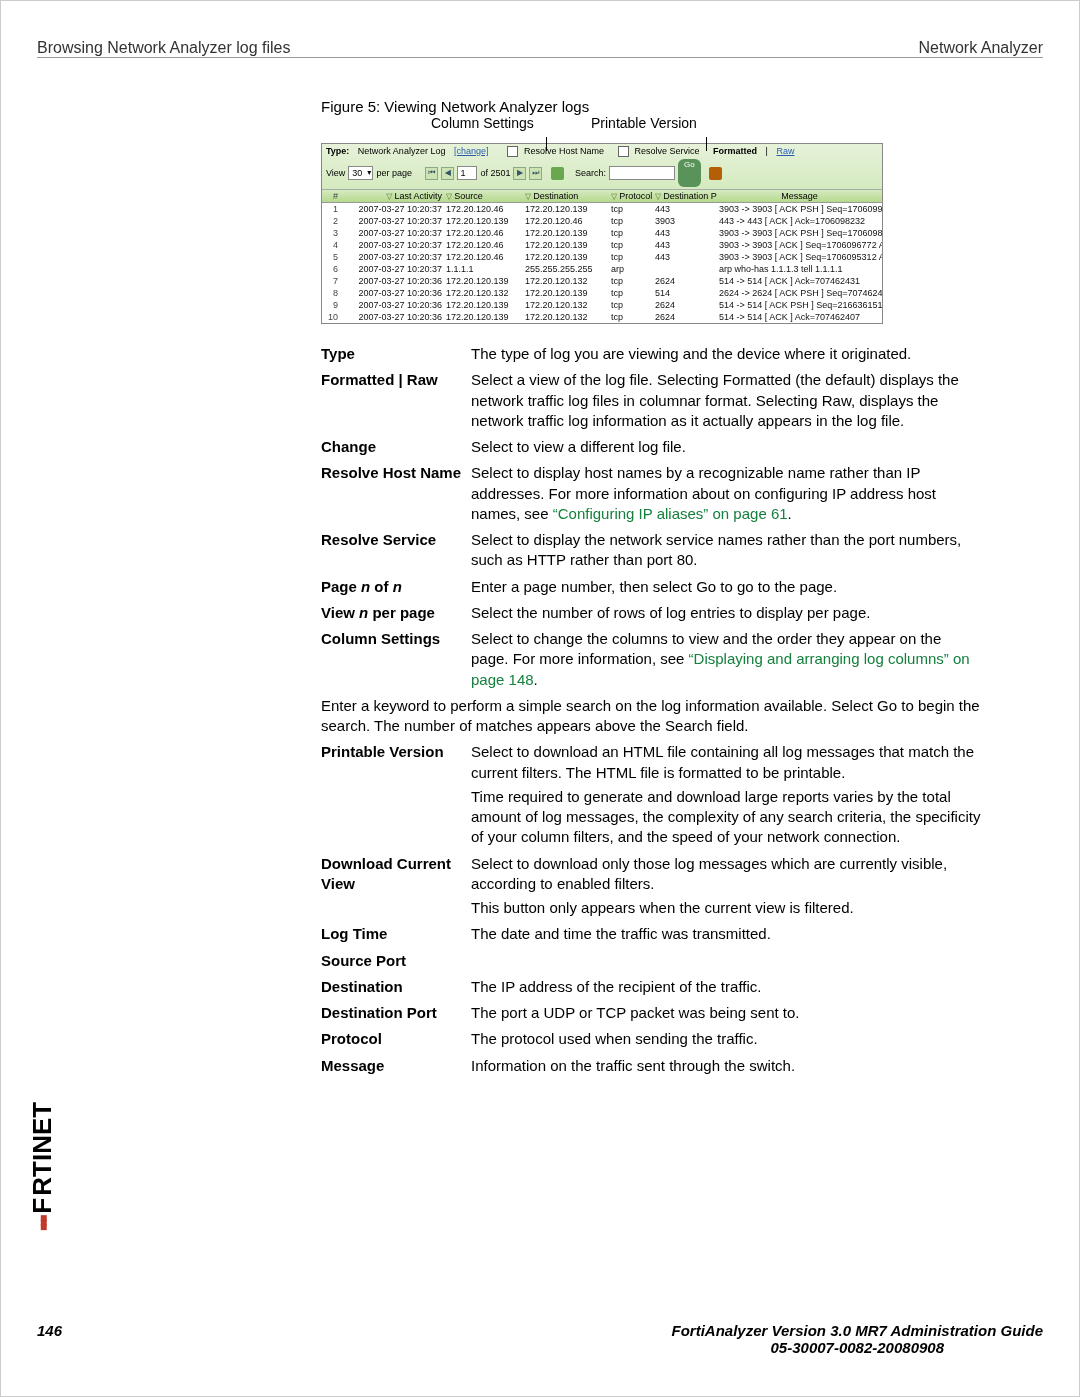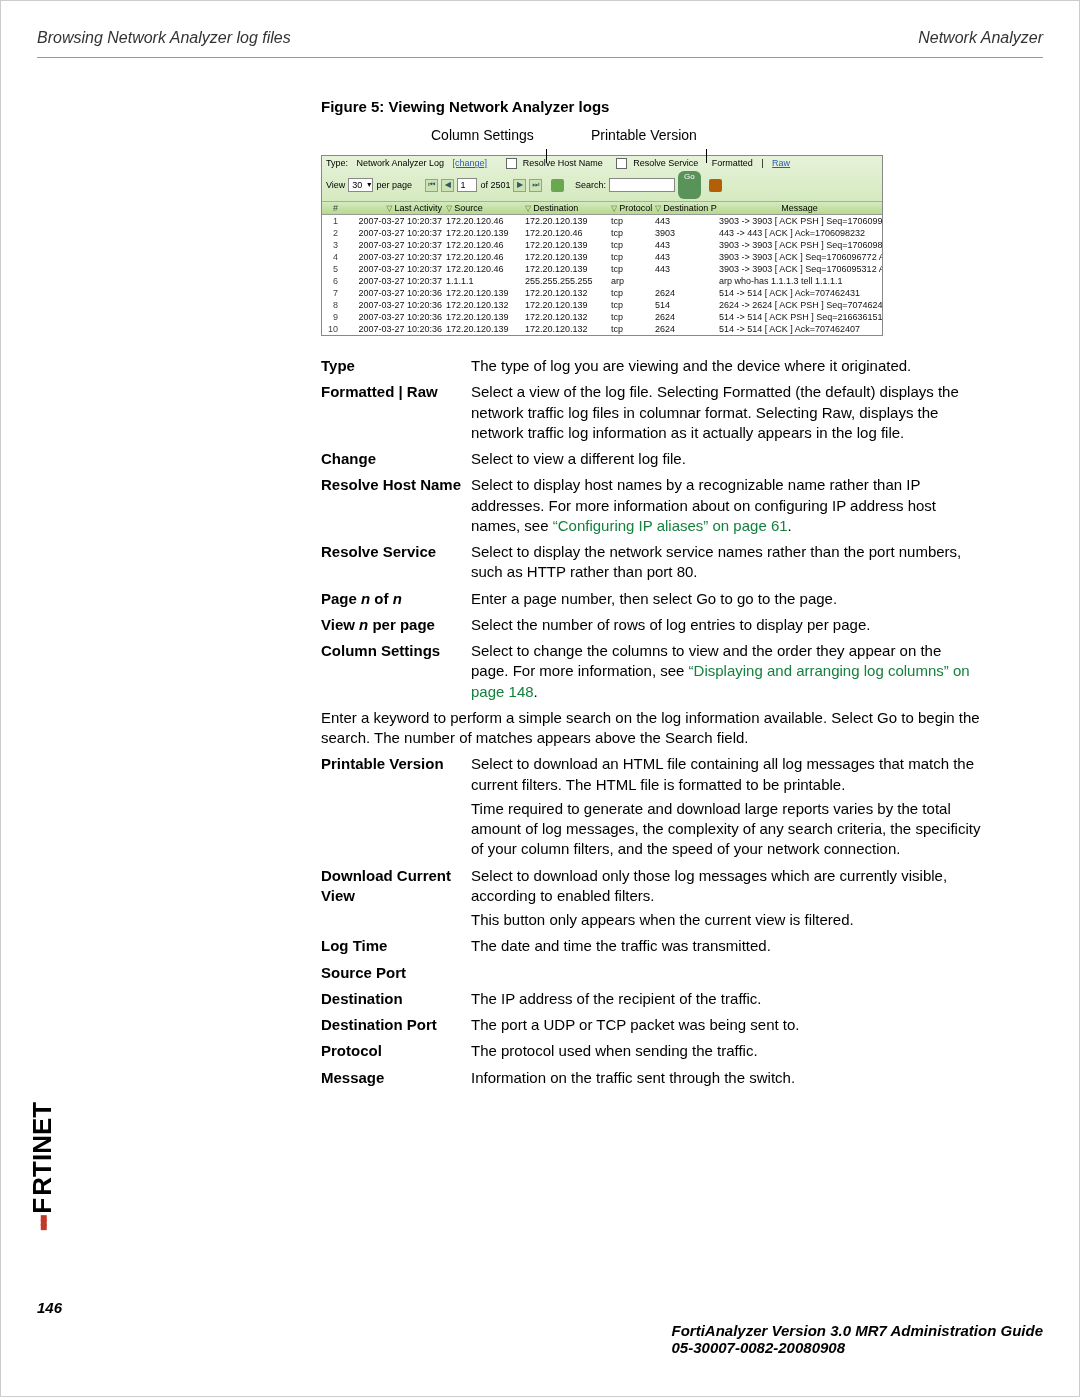"Browsing Network Analyzer log files" .topbar { align-items: flex-start -> flex-end; font-style: italic -> none }
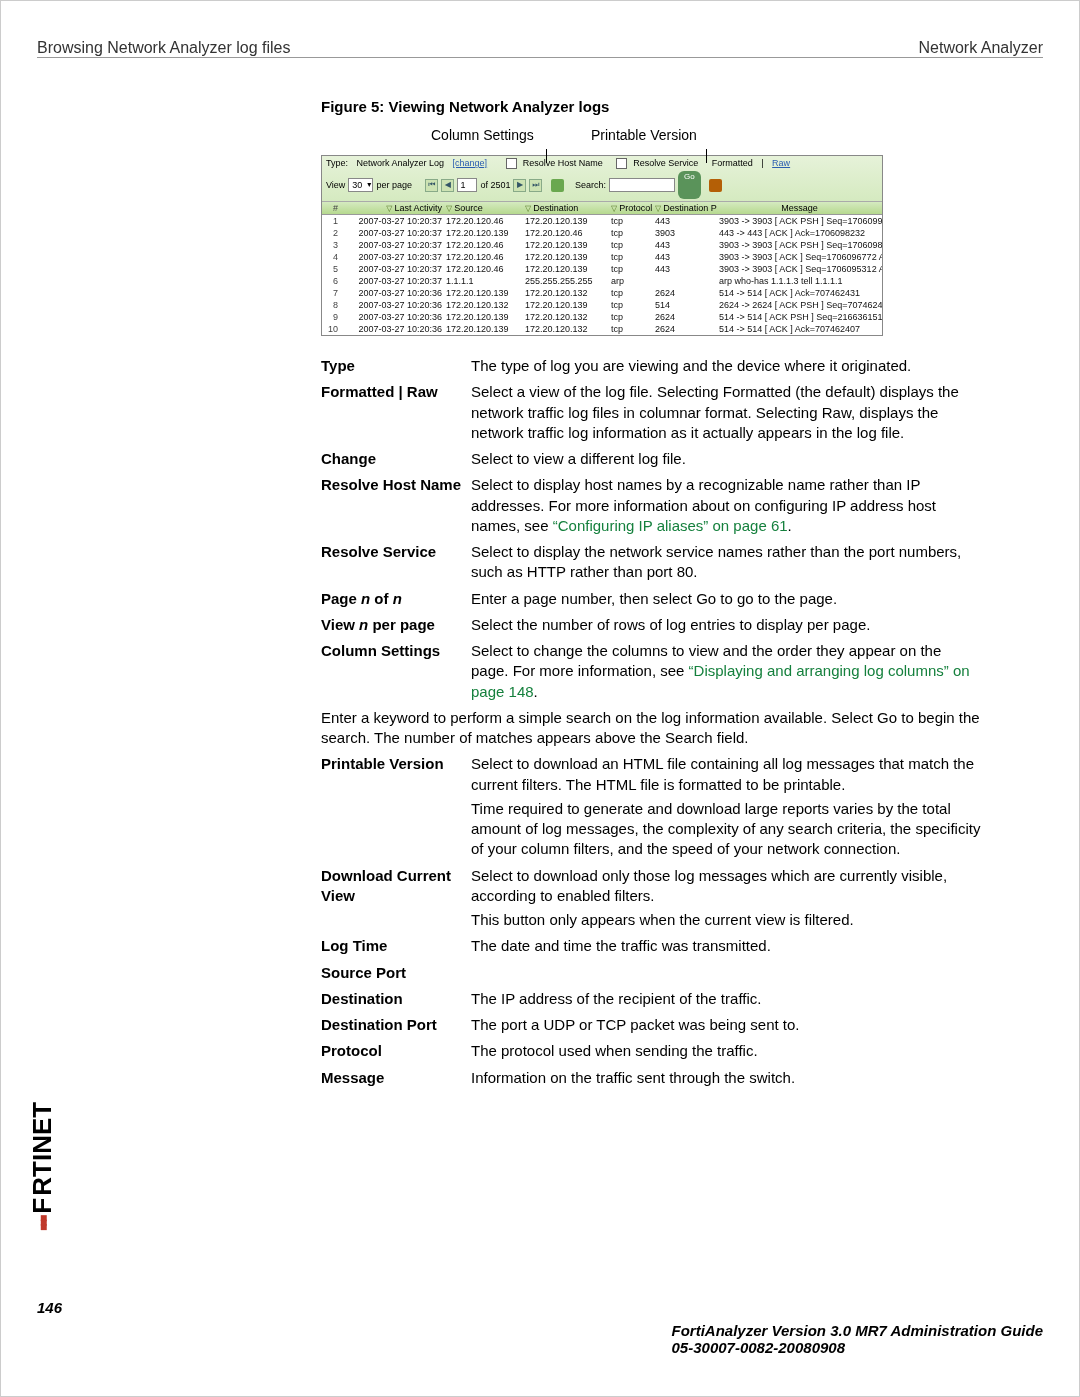"Figure 5: Viewing Network Analyzer" .fig-title { font-weight: bold -> normal; margin-bottom: 12px -> none }
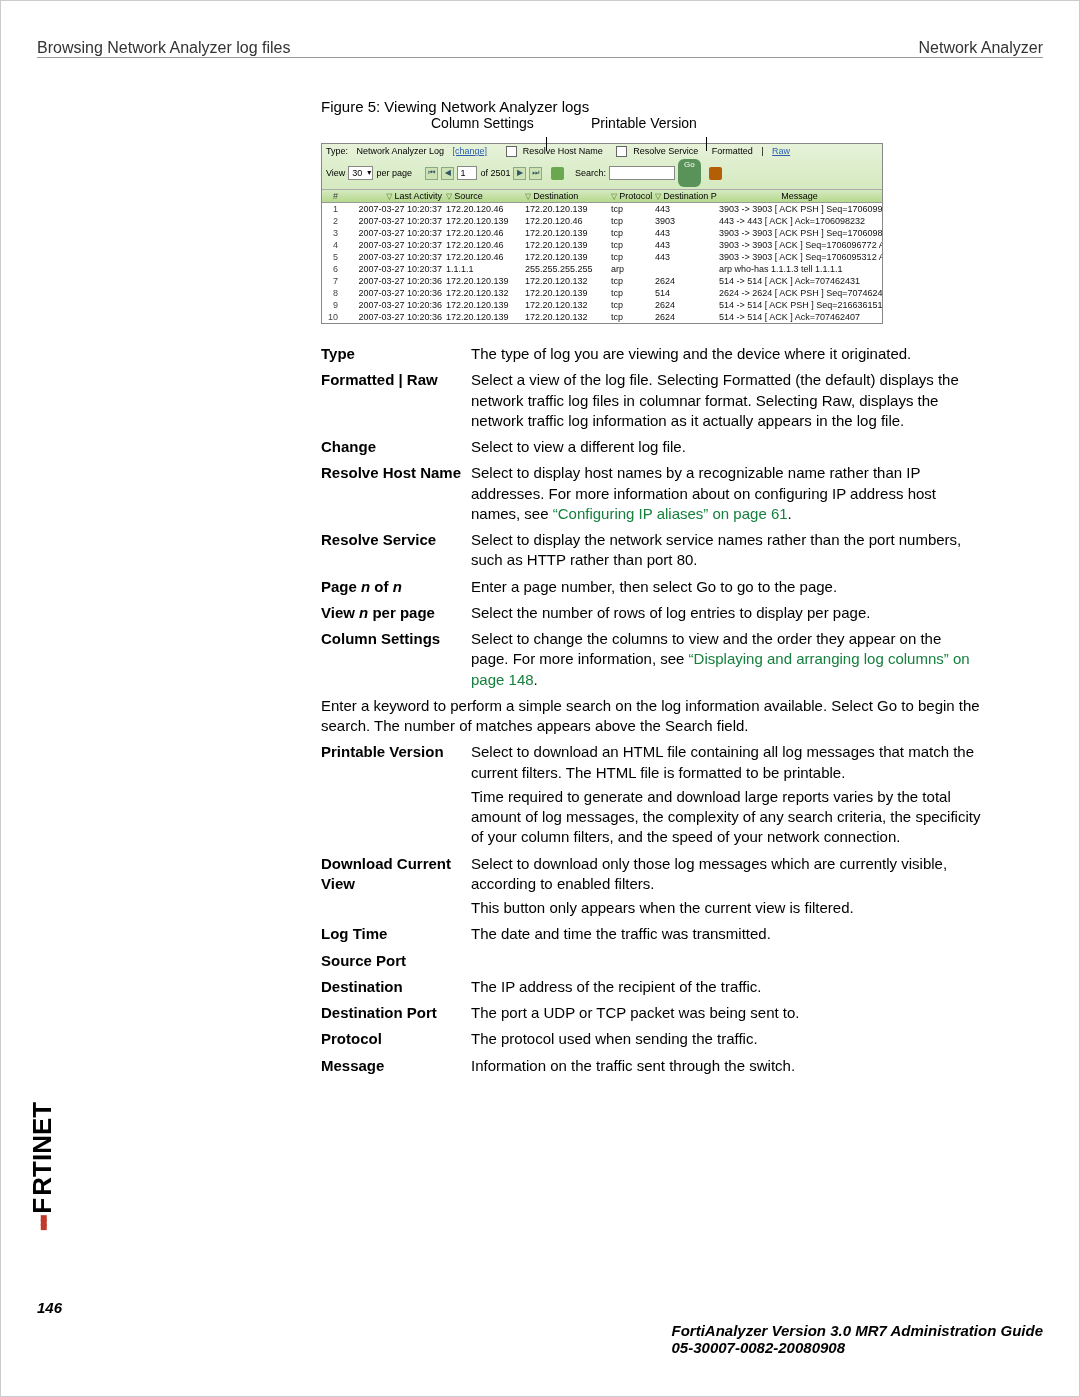"Type:" .ss-bold { font-weight: normal -> bold }
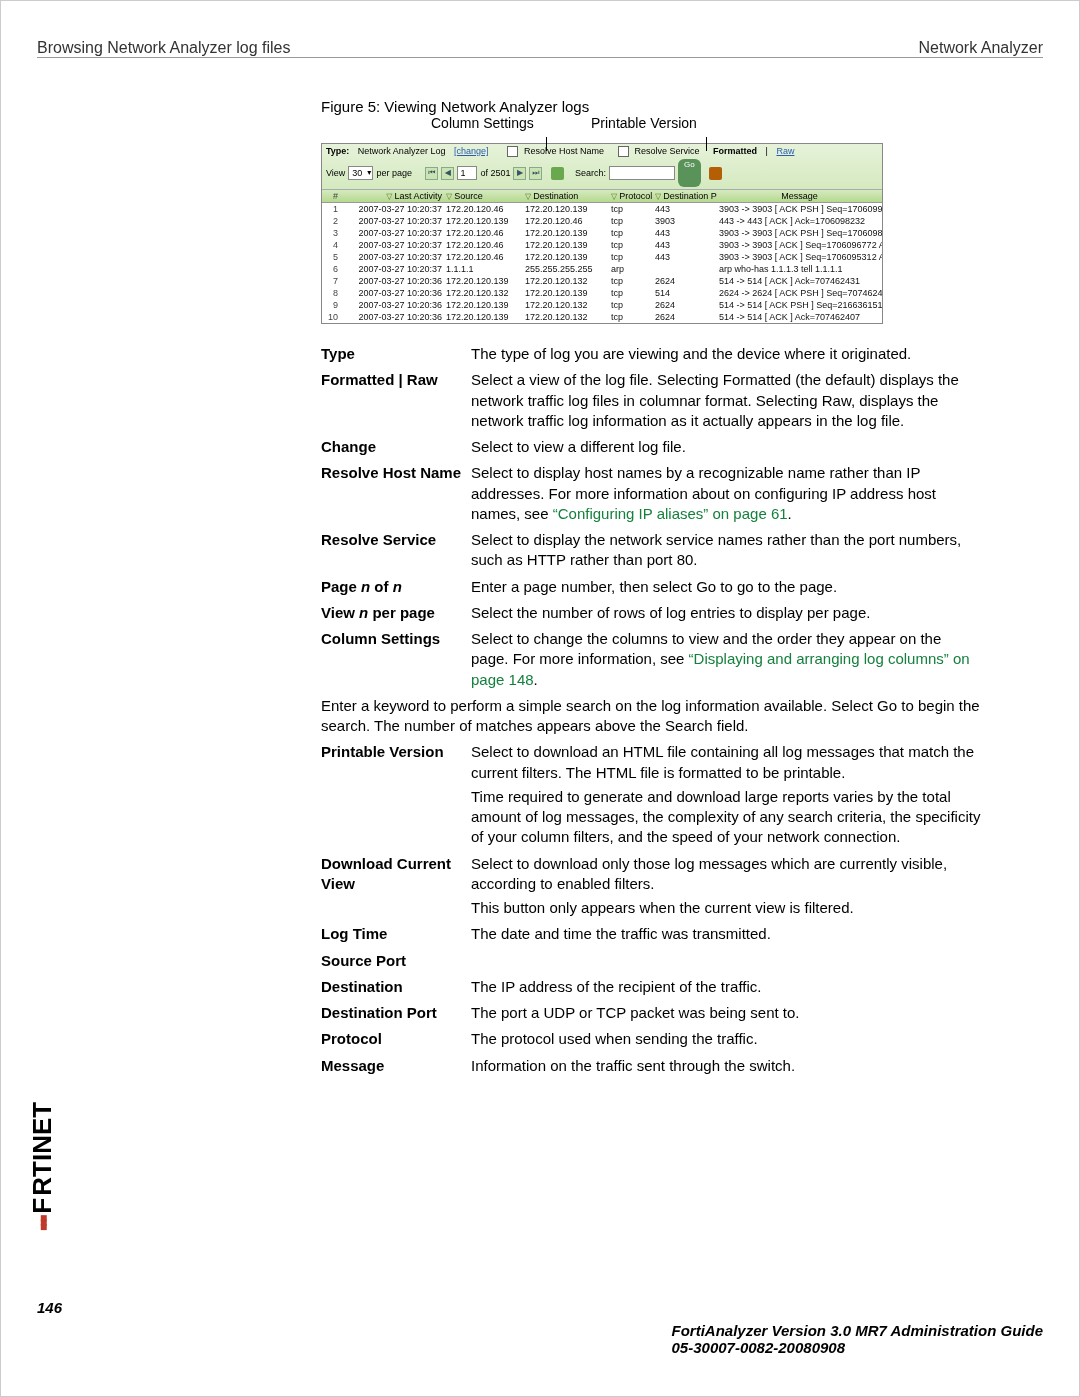"FortiAnalyzer Version 3.0 MR7" .footer .info { margin-top: 23px -> none; text-align: left -> center }
